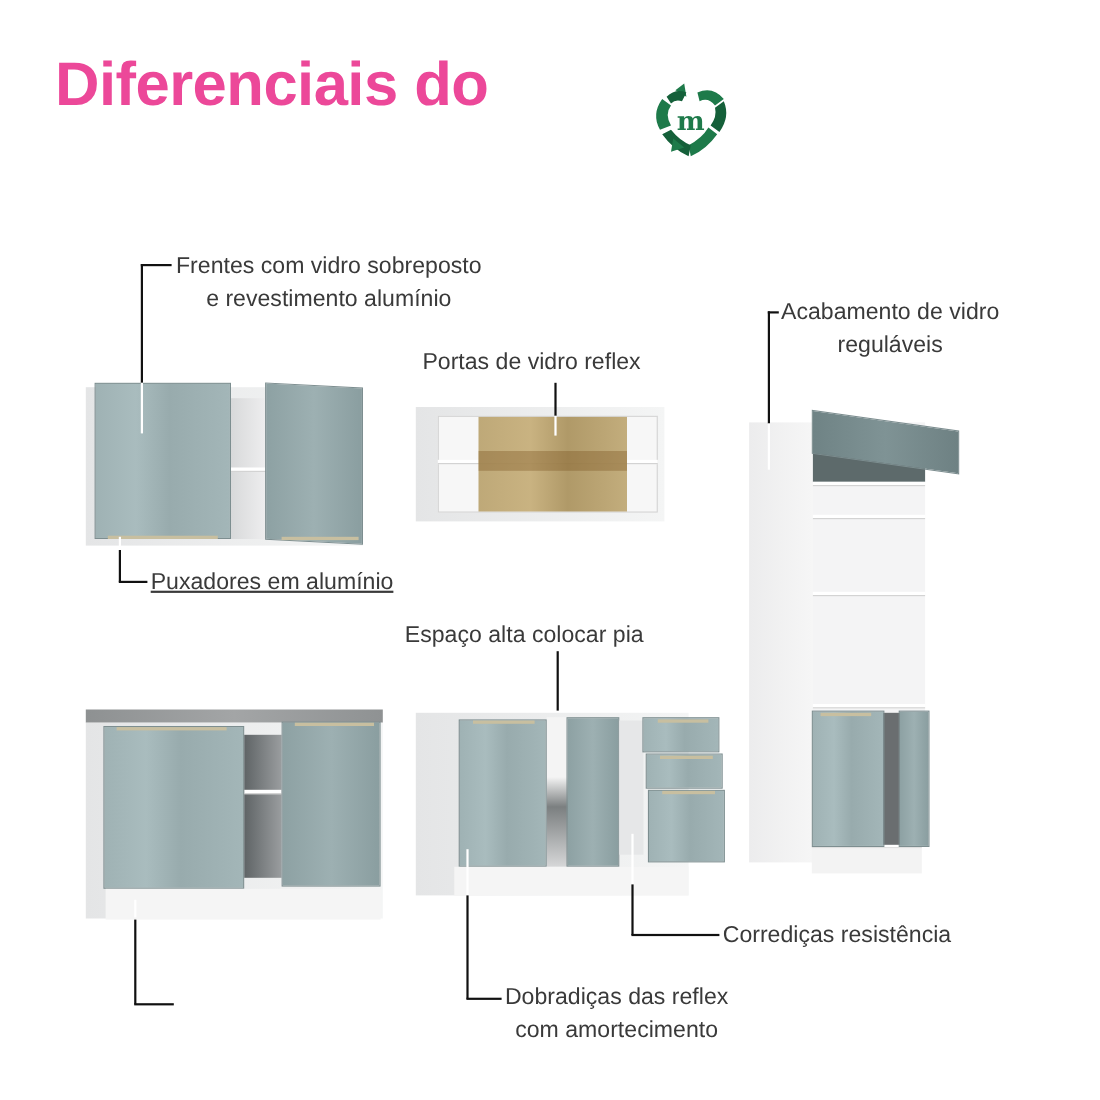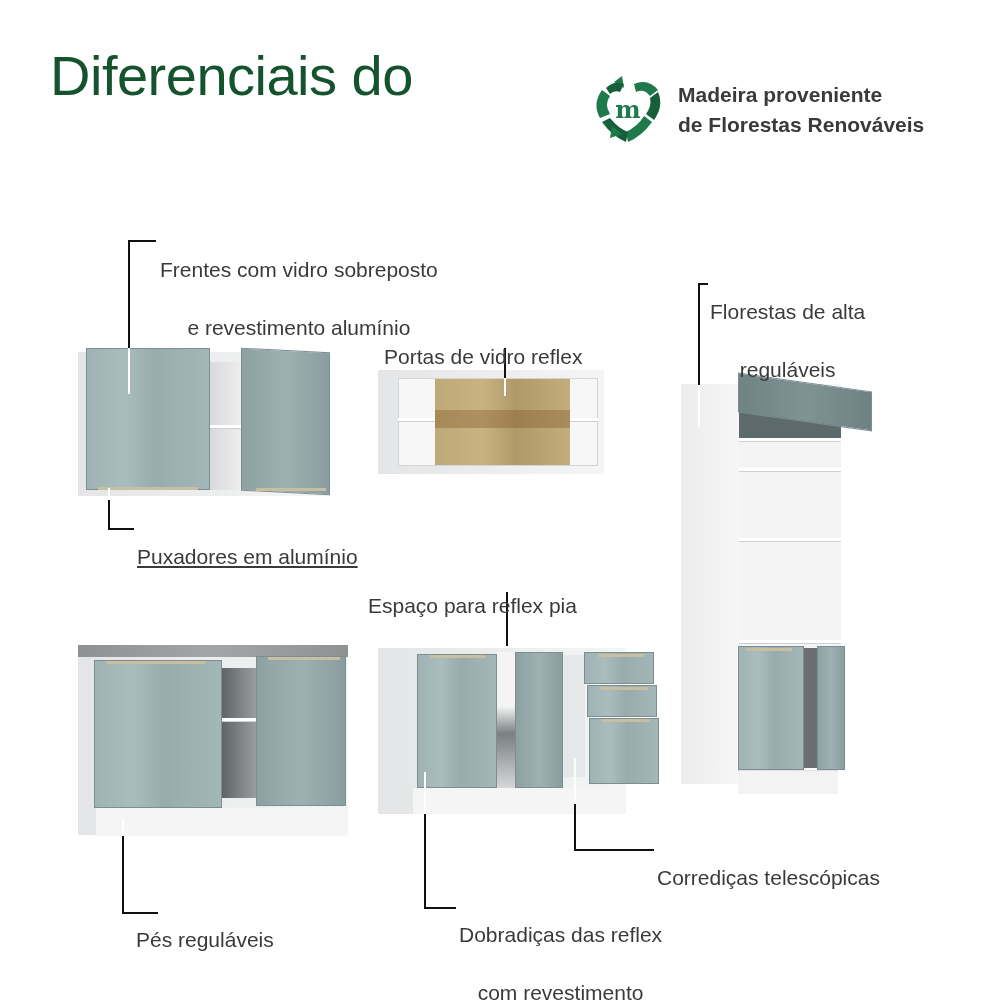"Diferenciais do" .title { color: #14532d -> #ec4899; font-weight: normal -> bold }
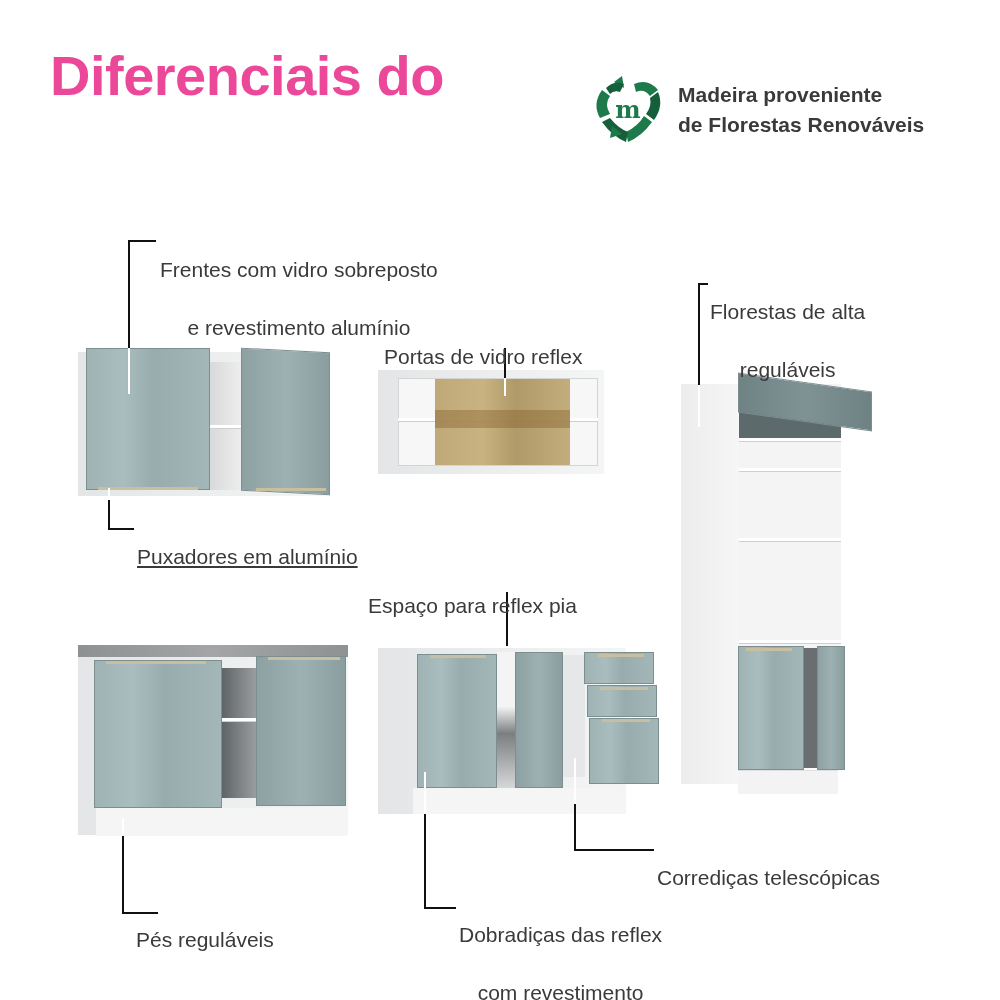"Madeira proveniente" div.badge-text { html: <div> <span>Madeira proveniente</span> <span>de Florestas Renováveis</span> </div> -> none }
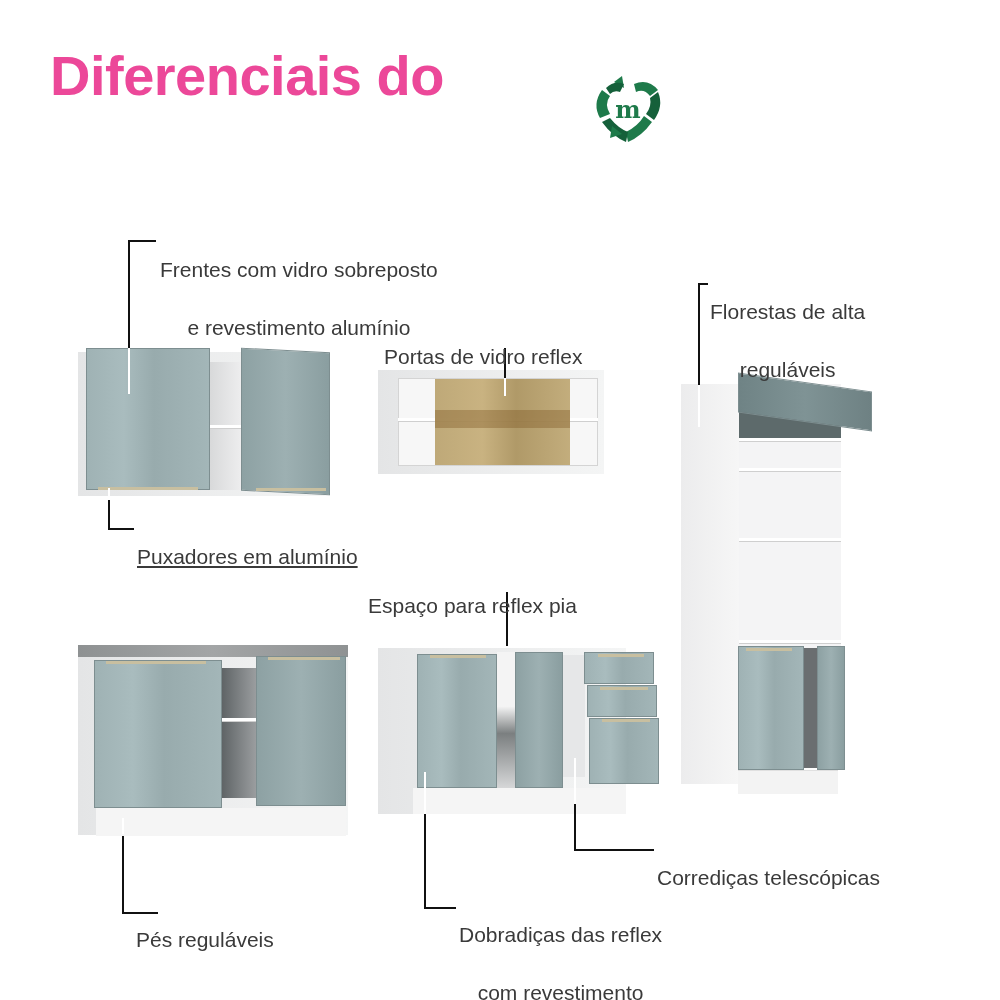"Frentes com vidro sobreposto" .label span { margin-top: 28px -> none }
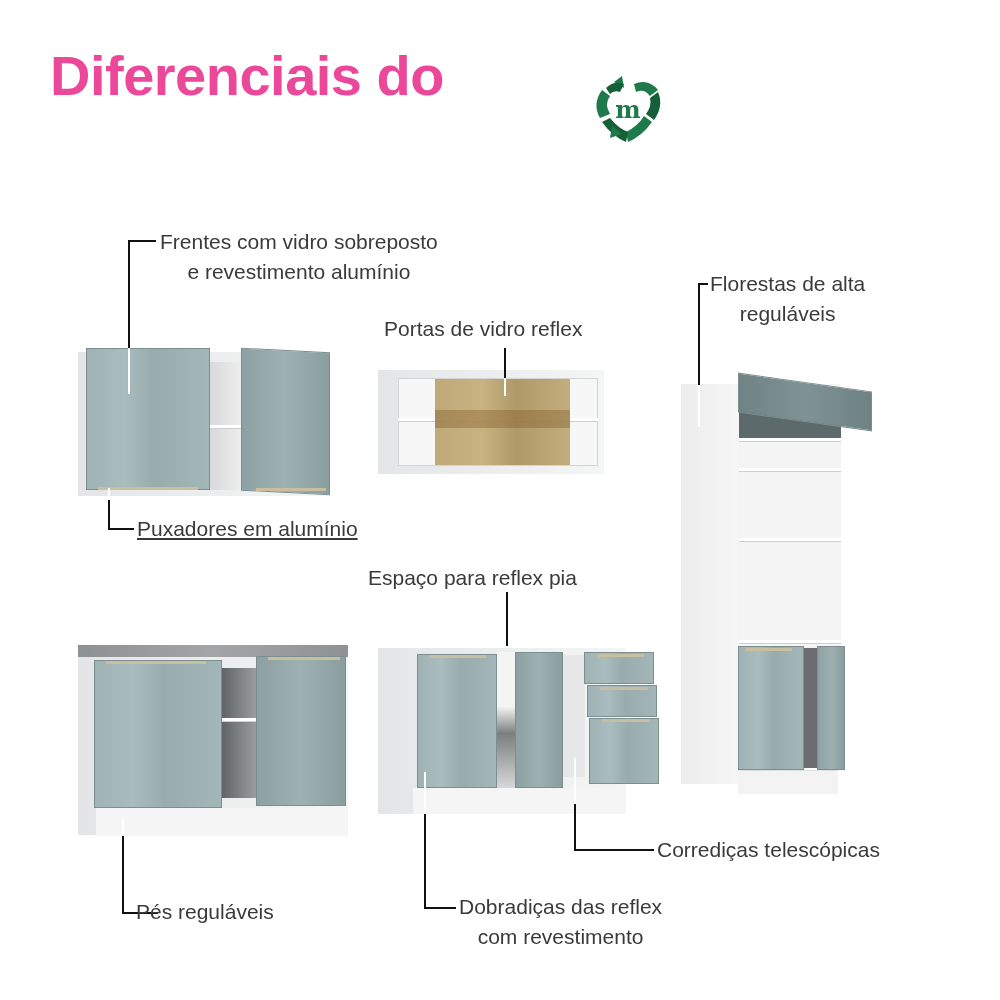"Florestas de alta" span { text: Florestas de alta -> Acabamento de vidro }
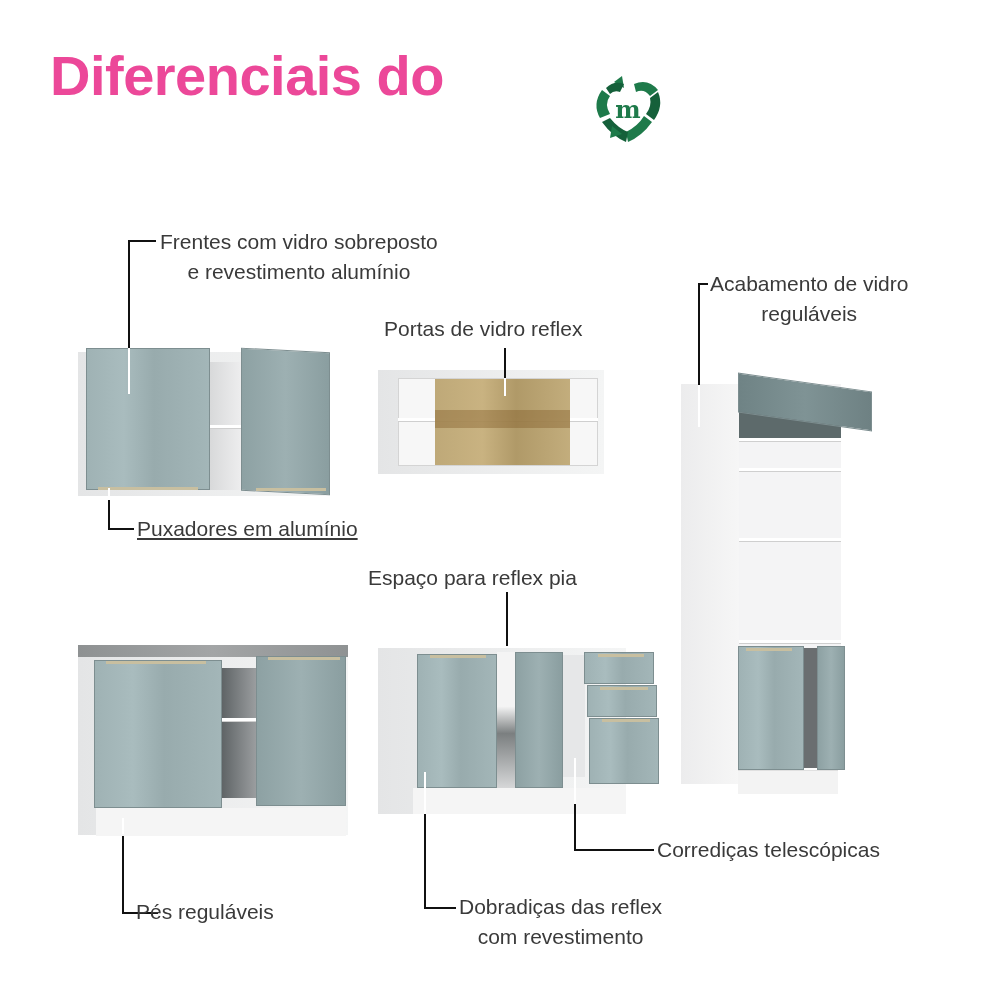"Espaço para reflex pia" span { text: para reflex -> alta colocar }
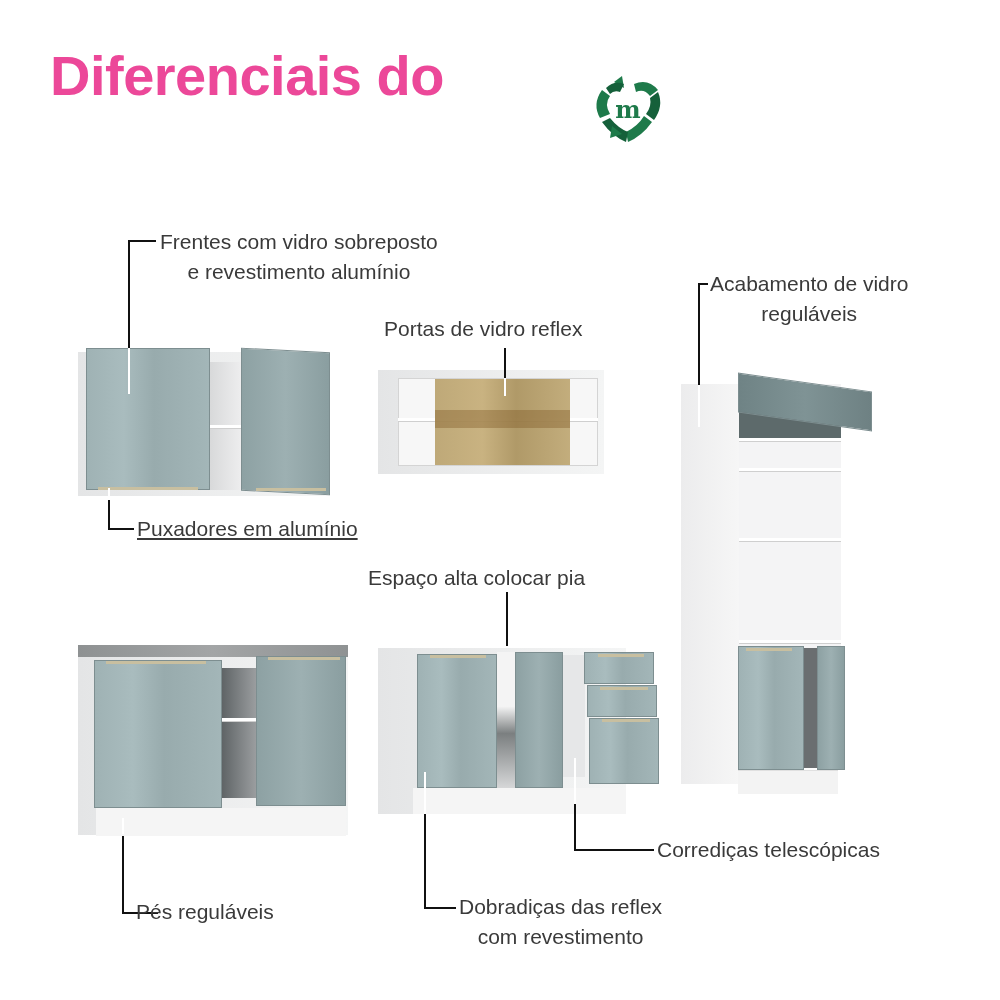"Corrediças telescópicas" span { text: telescópicas -> resistência }
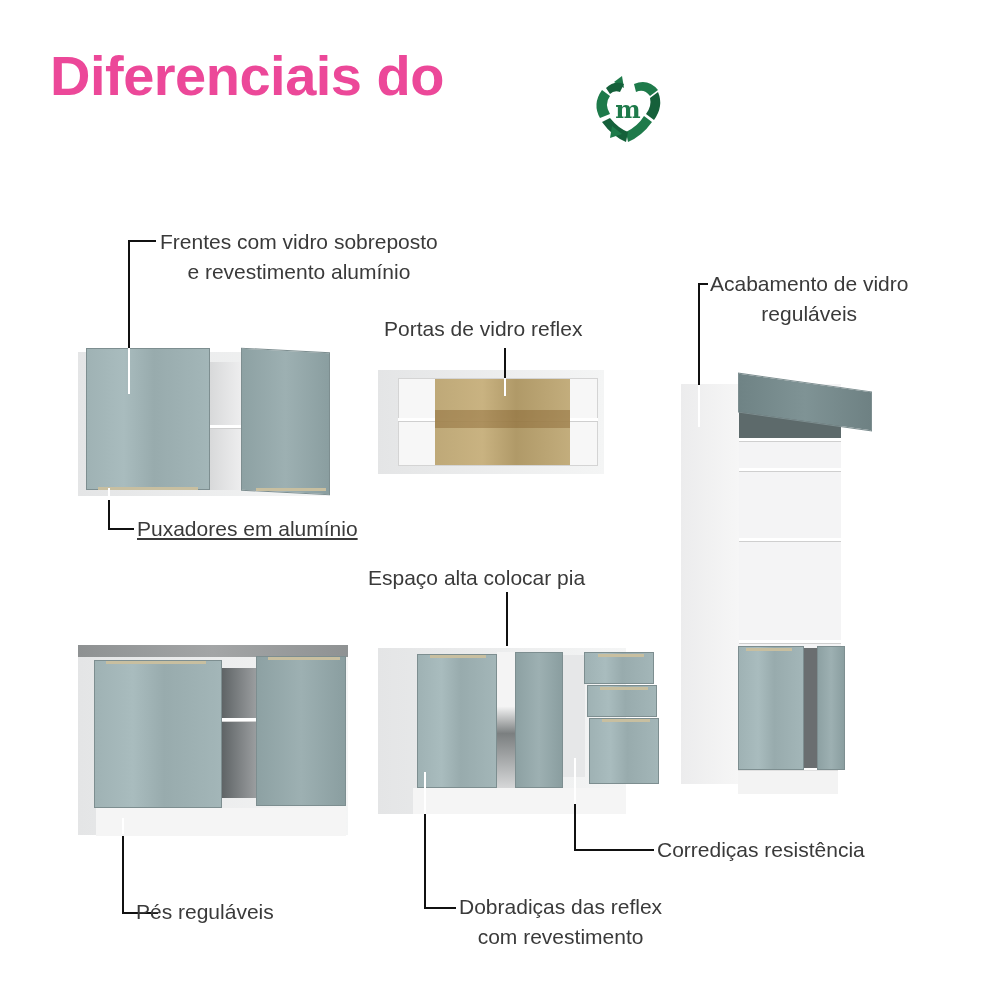"Pés reguláveis" span { html: <span>Pés reguláveis</span> -> none }
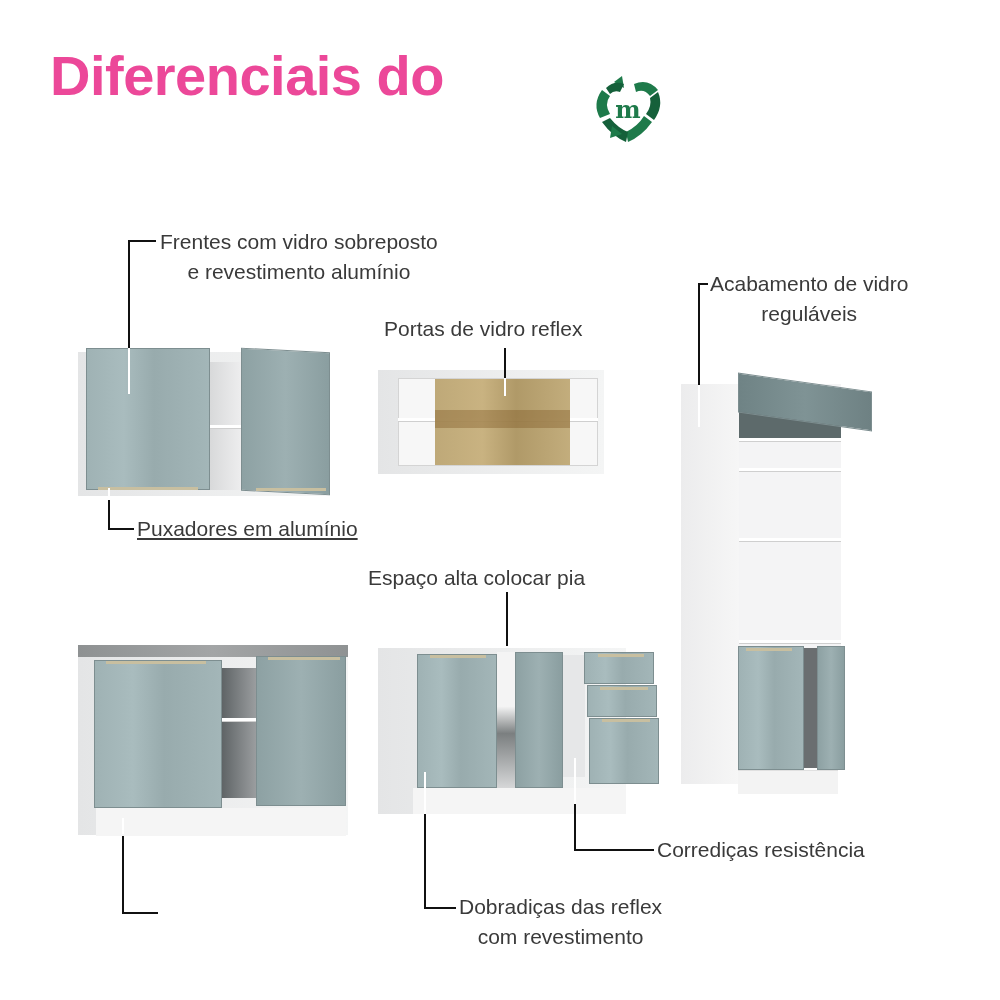"com revestimento" span { text: revestimento -> amortecimento }
